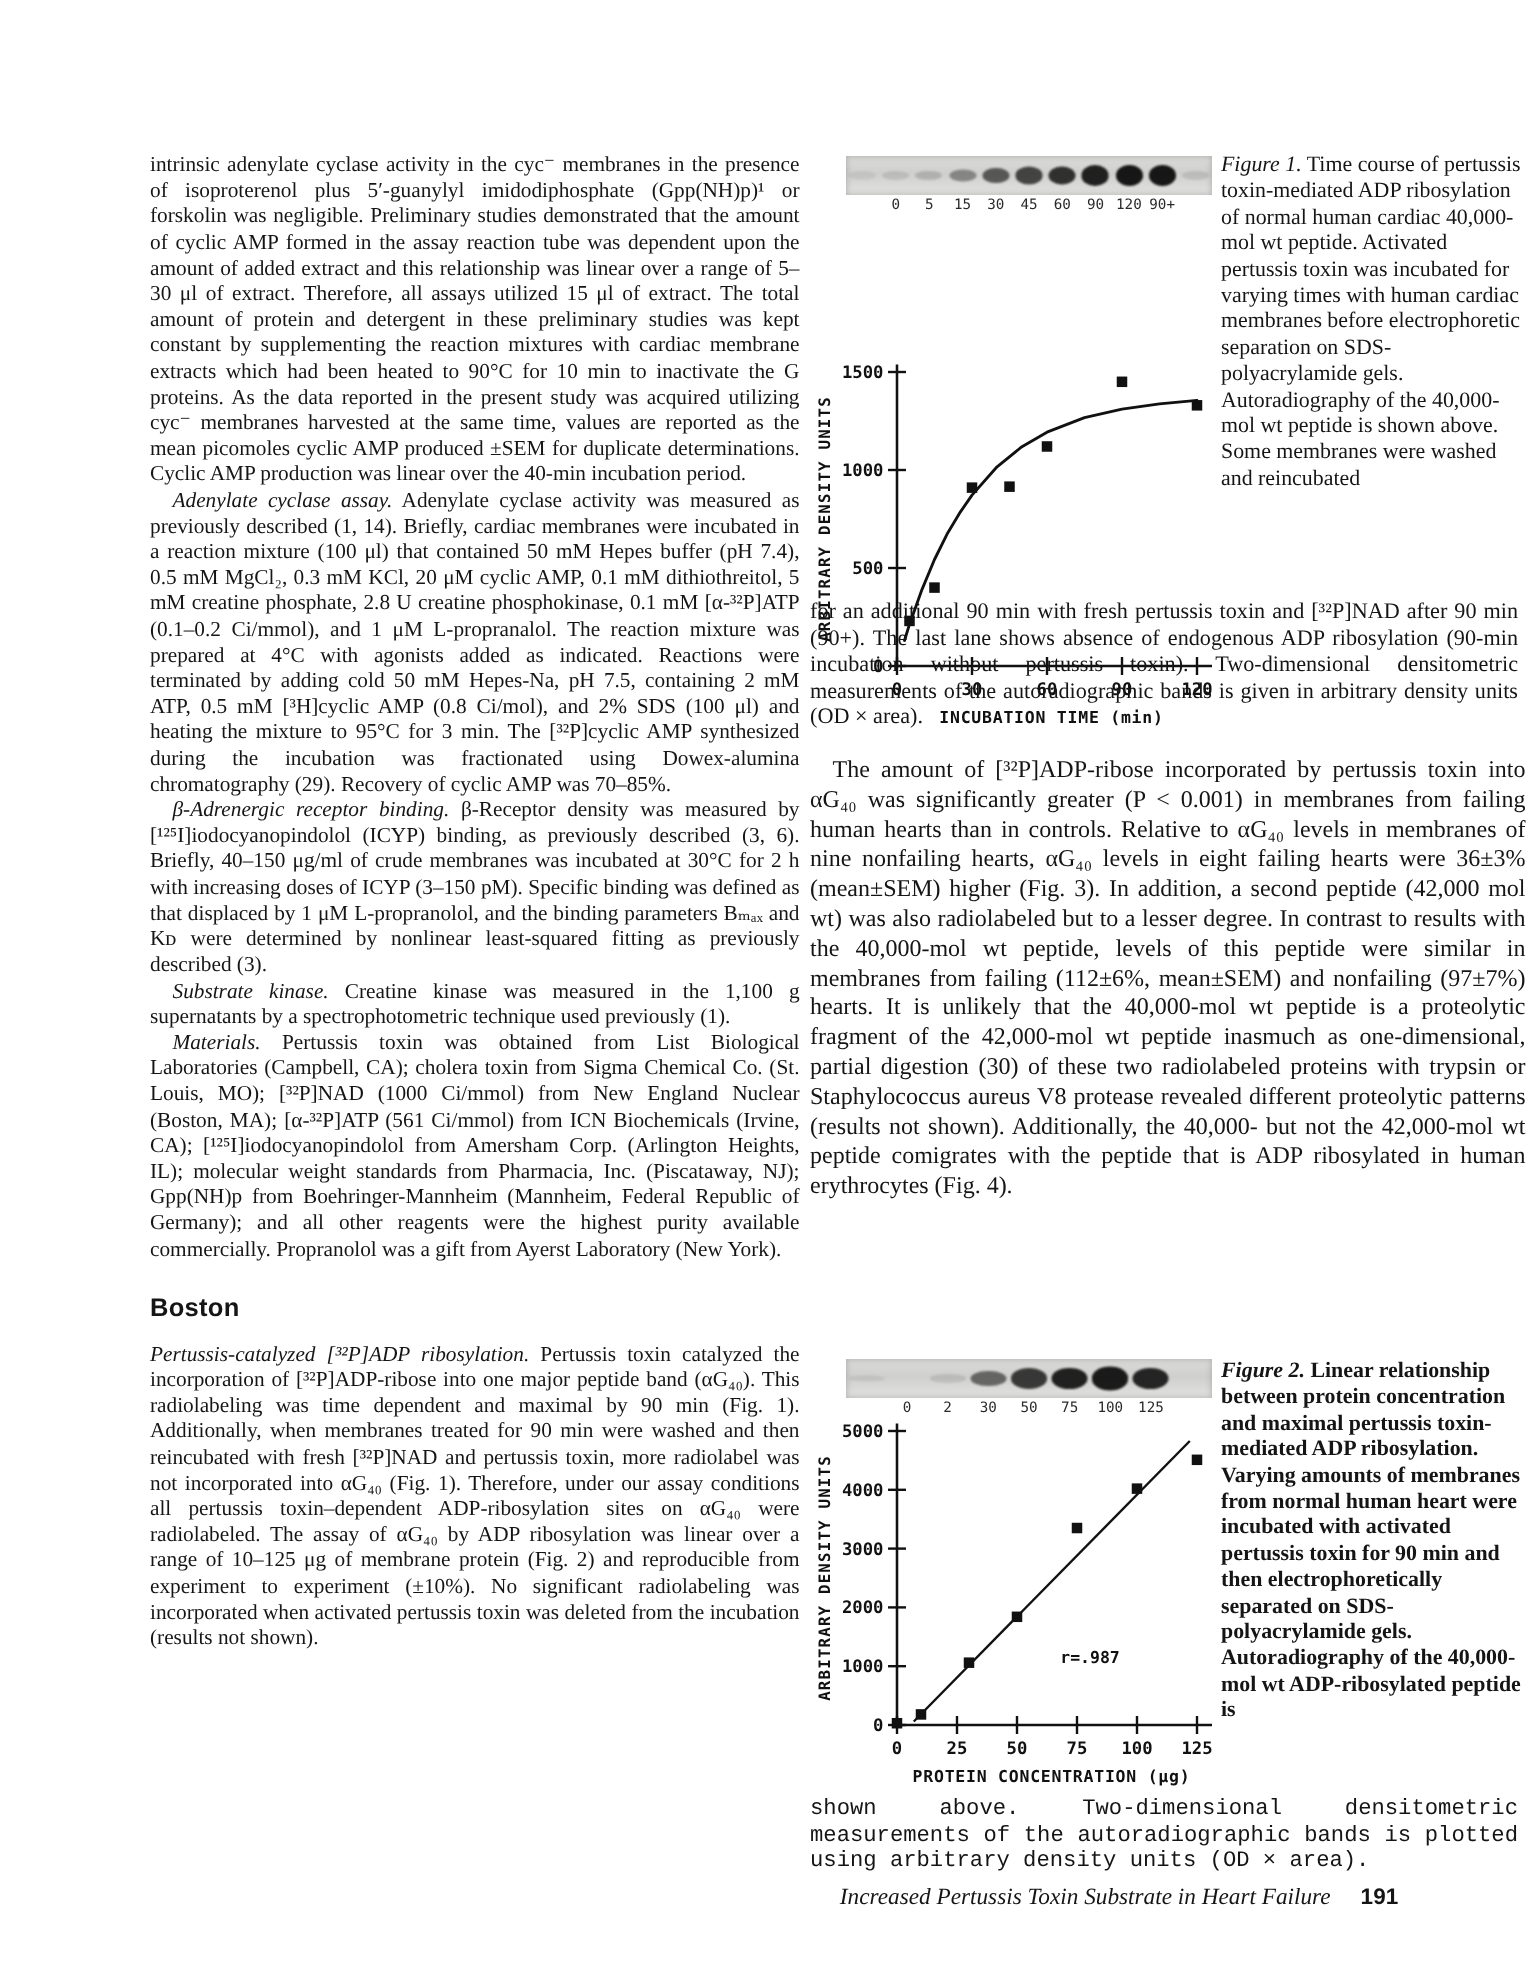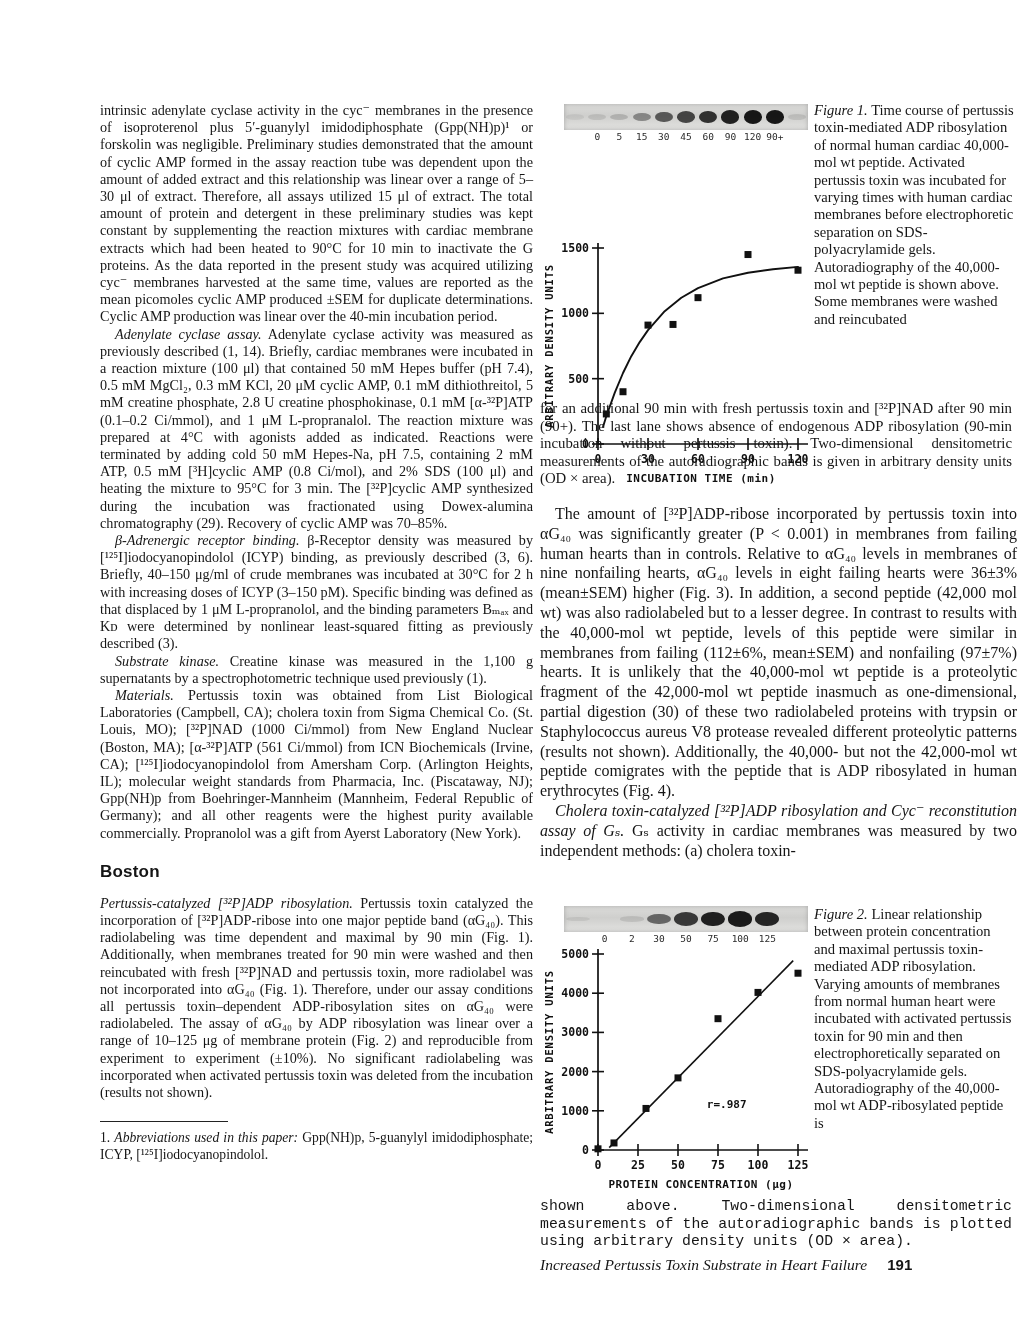"Cholera toxin-catalyzed [³²P]ADP" p.rt { html: <p><span>Cholera toxin-catalyzed [³²P]ADP ribosylation and Cyc⁻ reconstitution assay of Gₛ.</span><span> Gₛ activity in cardiac membranes was measured by two independent methods: (a) cholera toxin-</span></p> -> none }
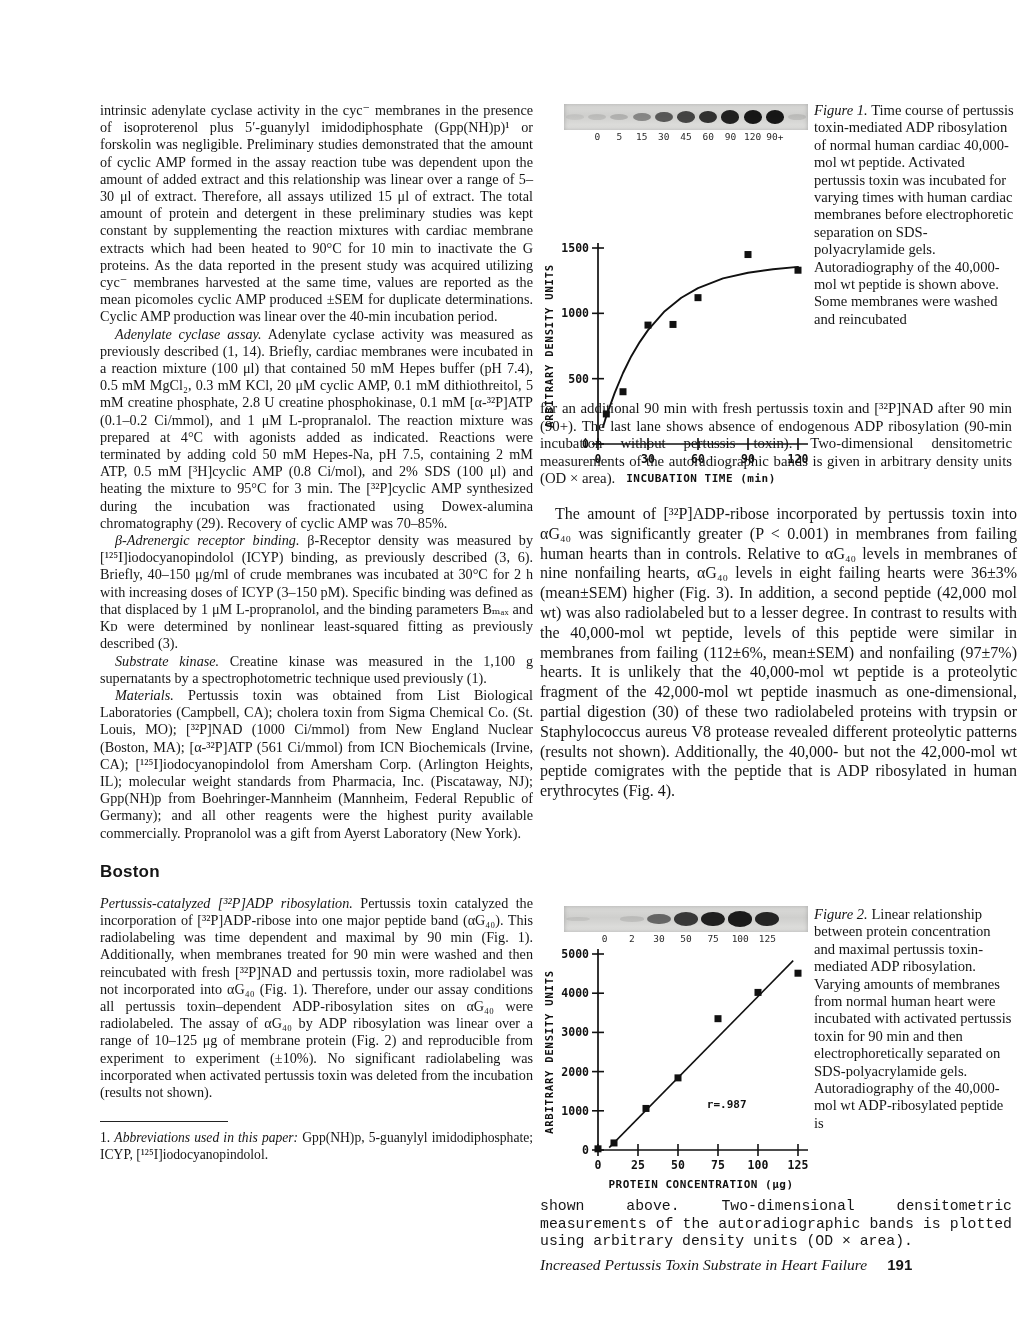"Figure 2. Linear relationship between" .cap2 { font-weight: none -> bold }
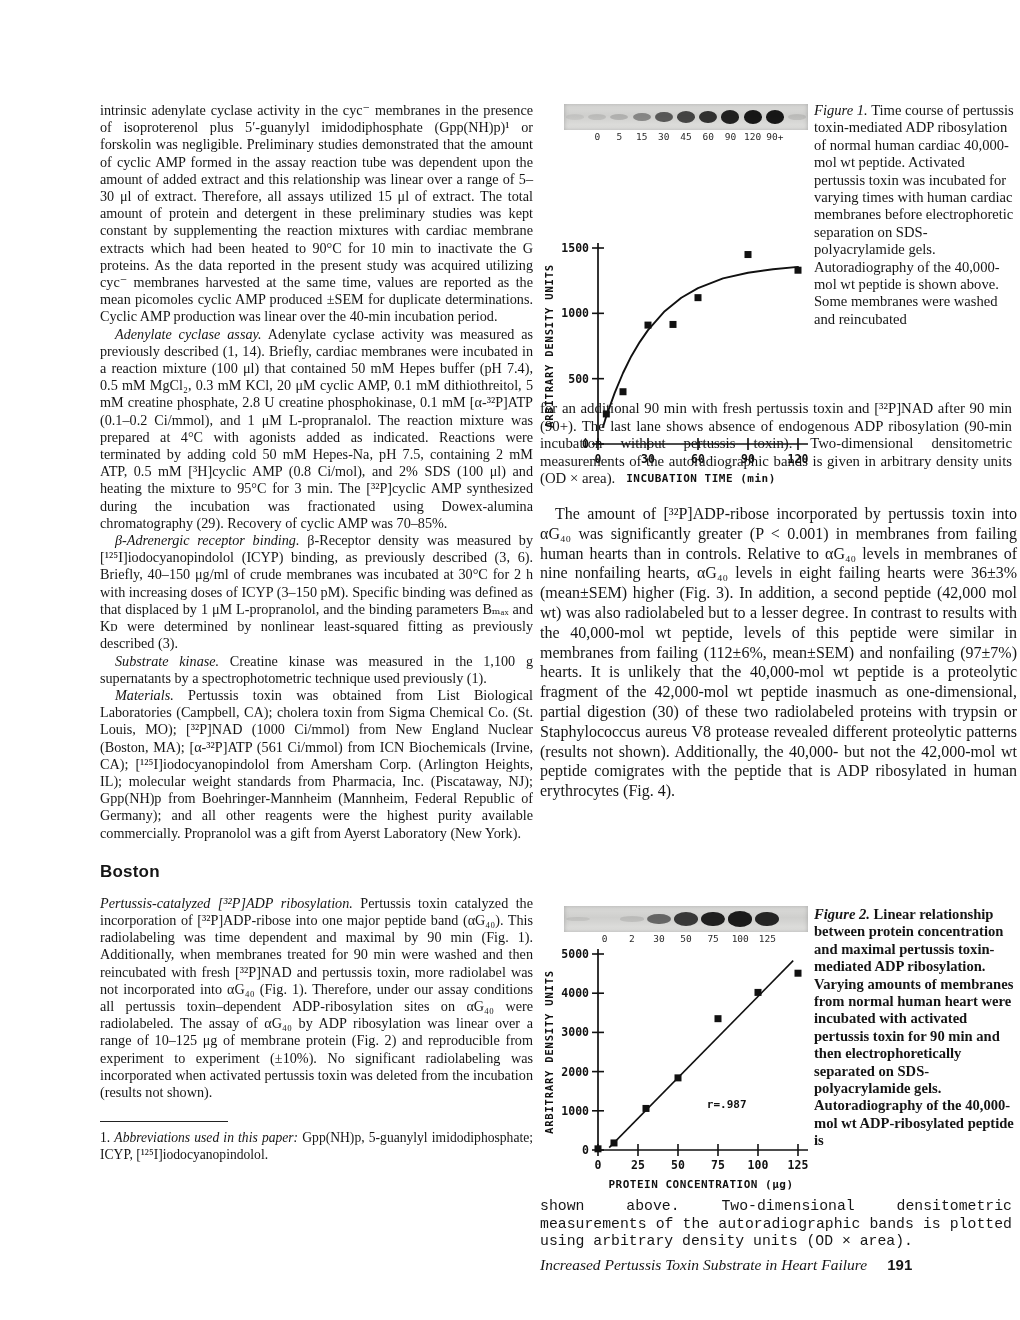"1. Abbreviations used in this" div.footnote { html: <div> <div></div> <p><span>1. </span><span>Abbreviations used in this paper:</span><span> Gpp(NH)p, 5-guanylyl imidodiphosphate; ICYP, [¹²⁵I]iodocyanopindolol.</span></p> </div> -> none }
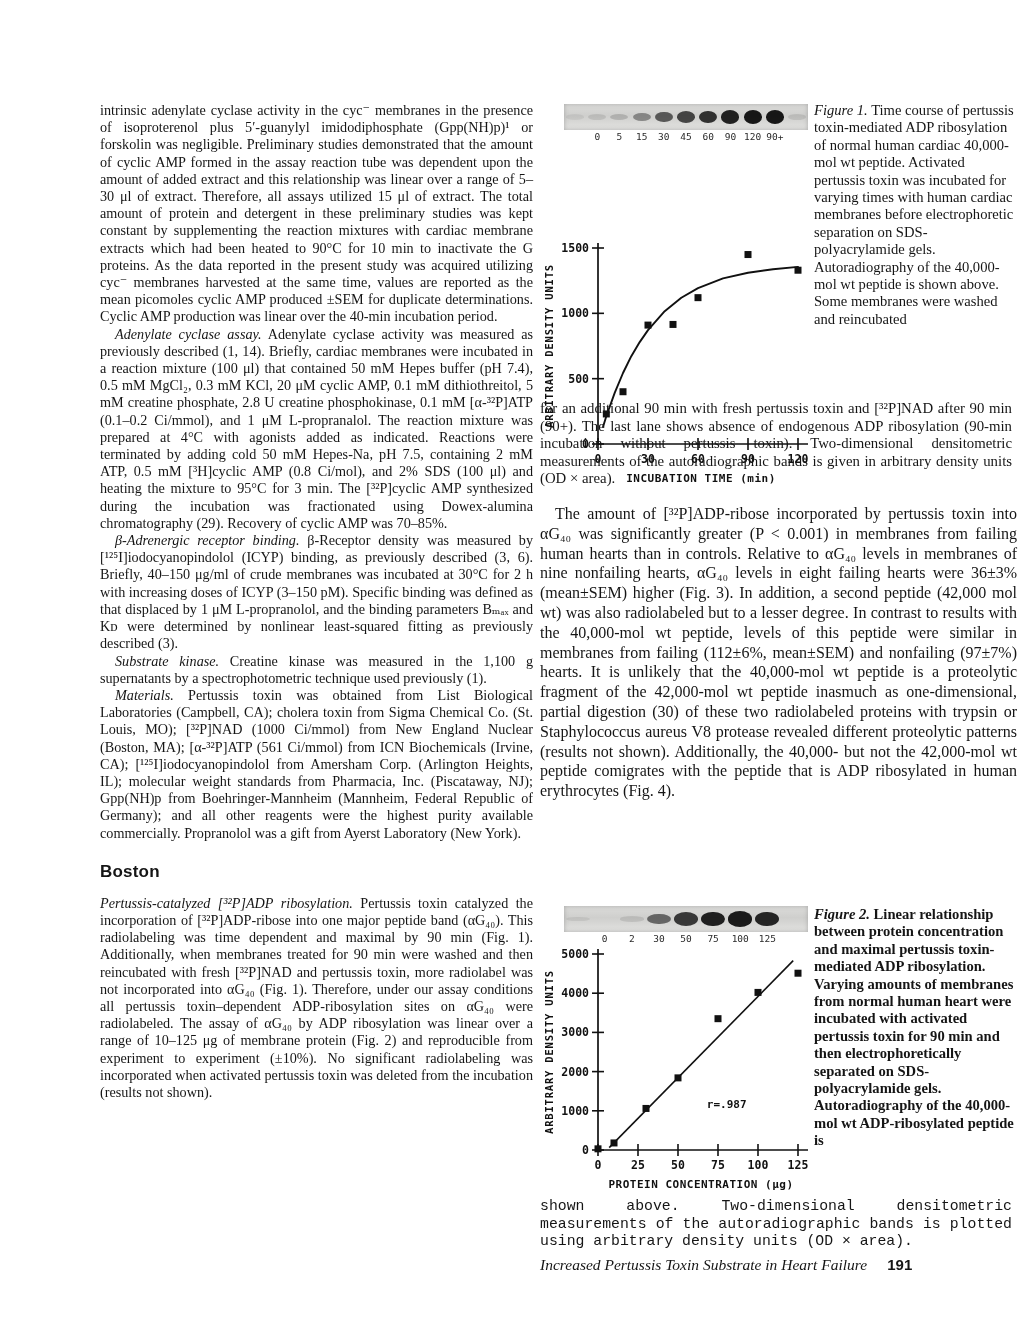"Increased Pertussis Toxin Substrate in" .footer { text-align: left -> center }
